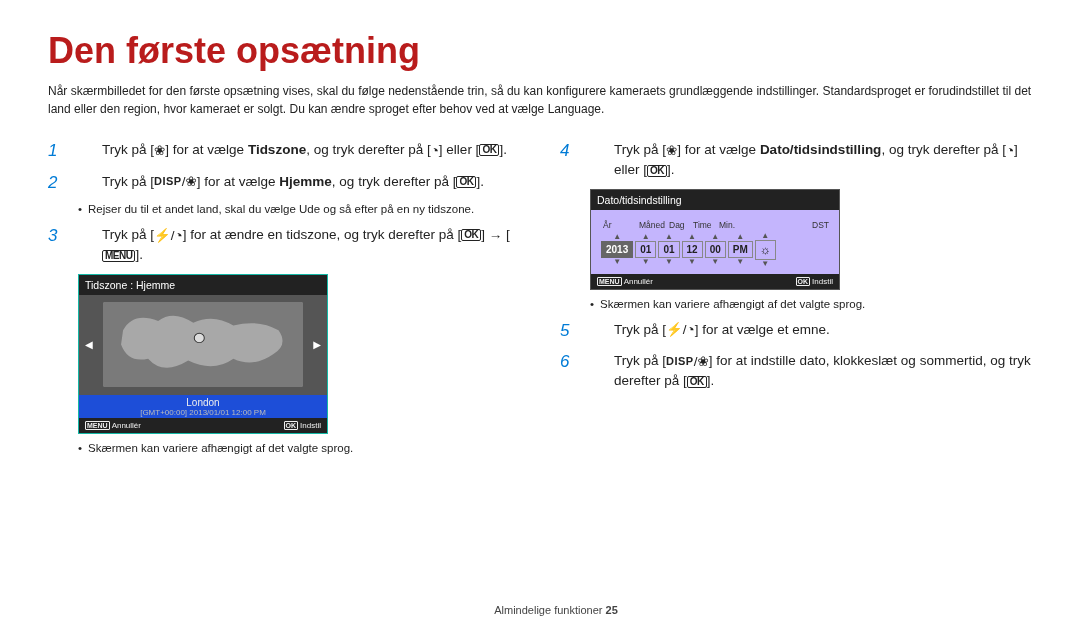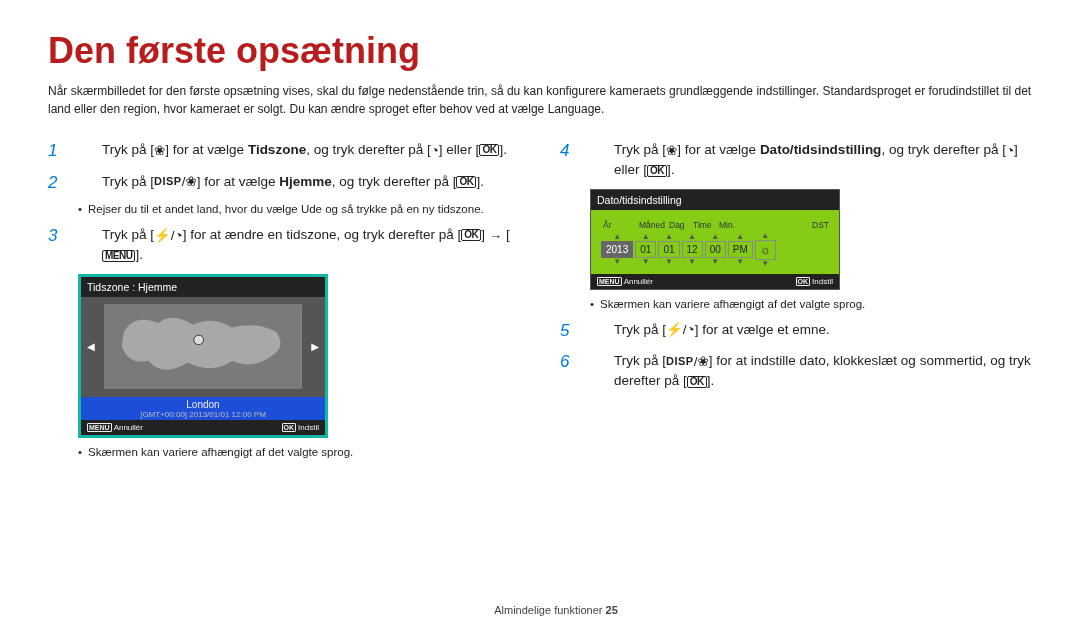"Rejser du til et andet" span { text: hvor du vælge Ude og så trykke -> skal du vælge Ude og så efter }
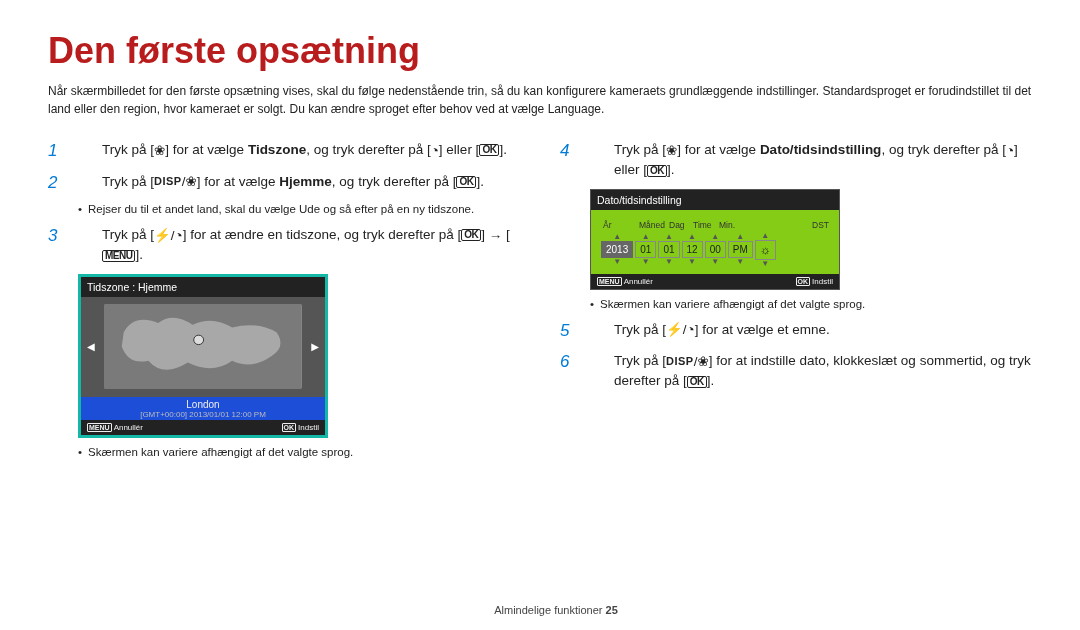"År" .dt-body { background: #84cc16 -> #c4b5fd }
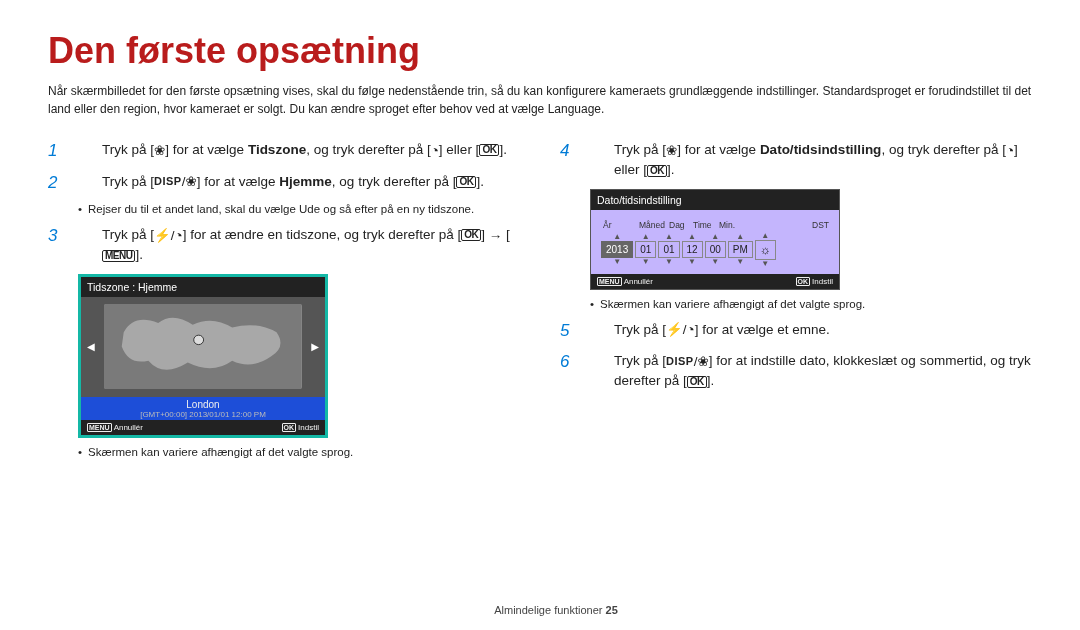"2013" .val { font-weight: none -> bold }
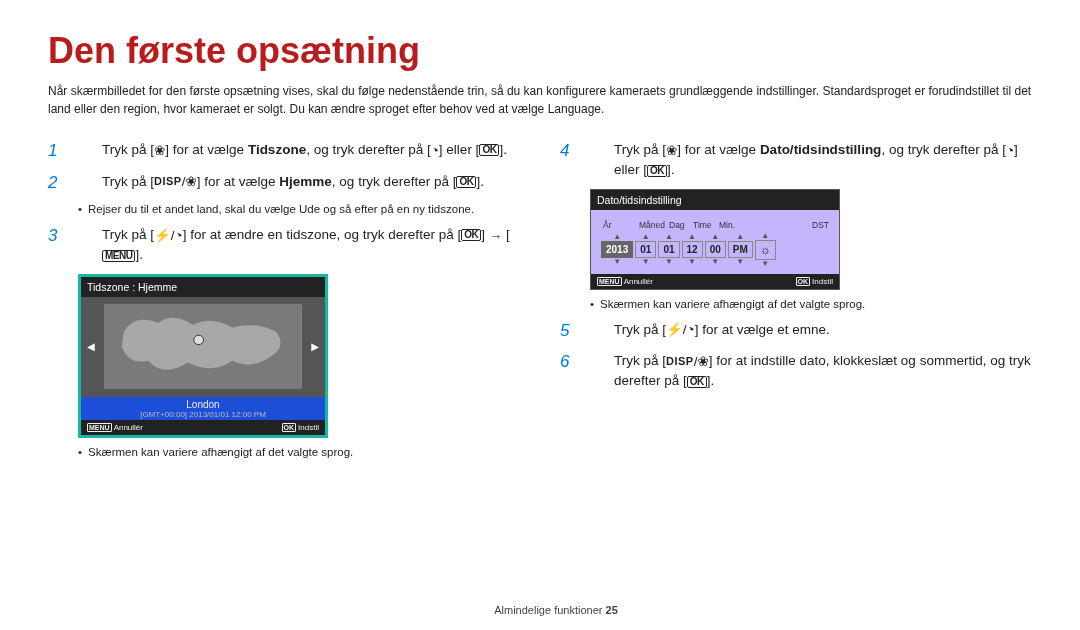"Tidszone : Hjemme" .screen-tz { border: 3px solid #14b8a6 -> 1px solid #14b8a6 }
